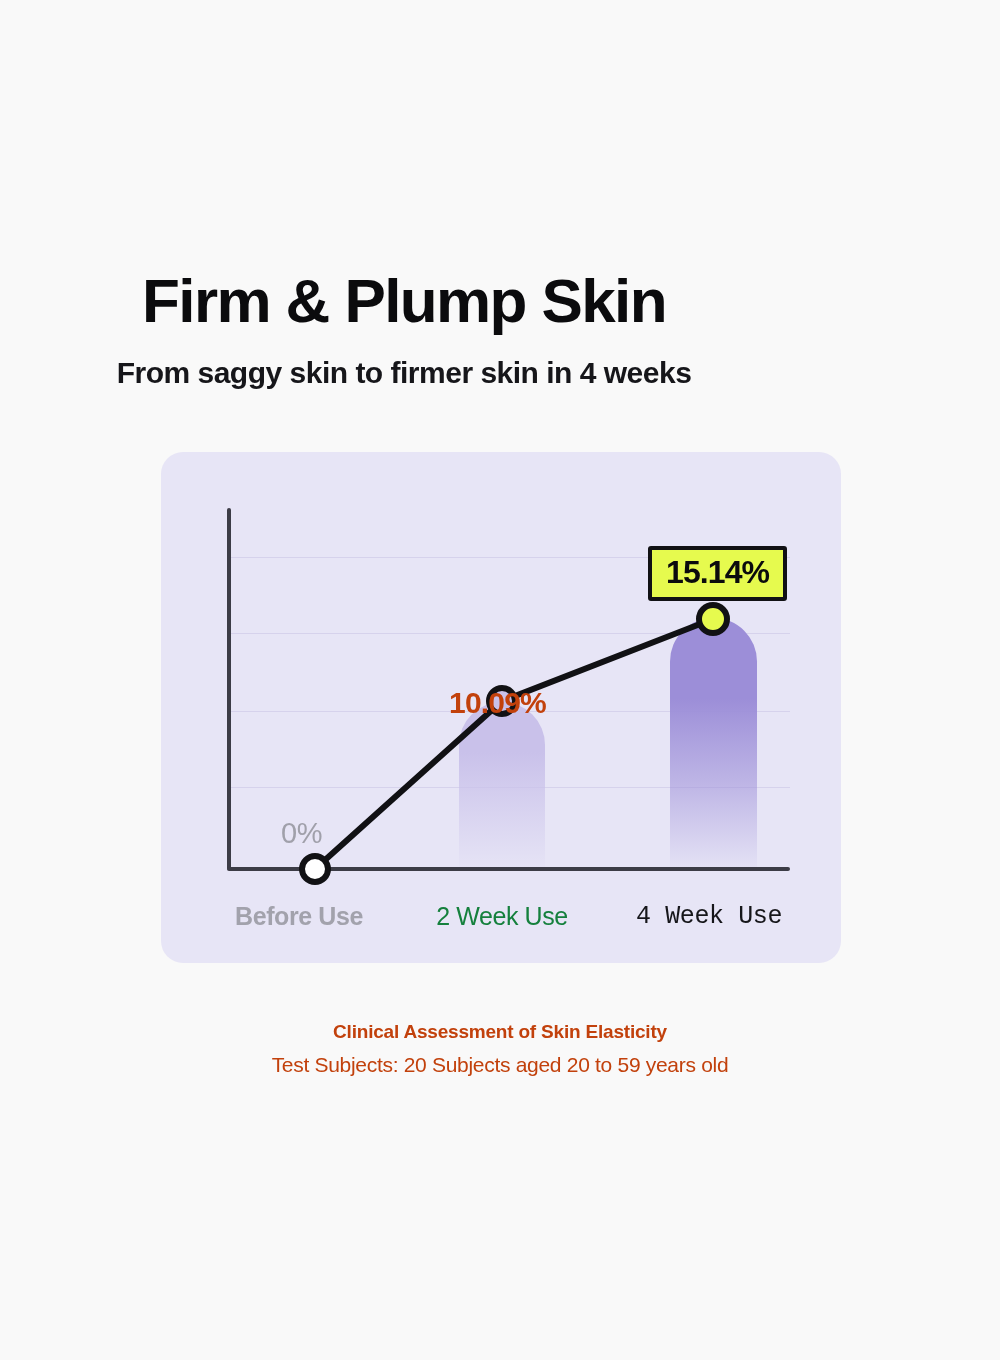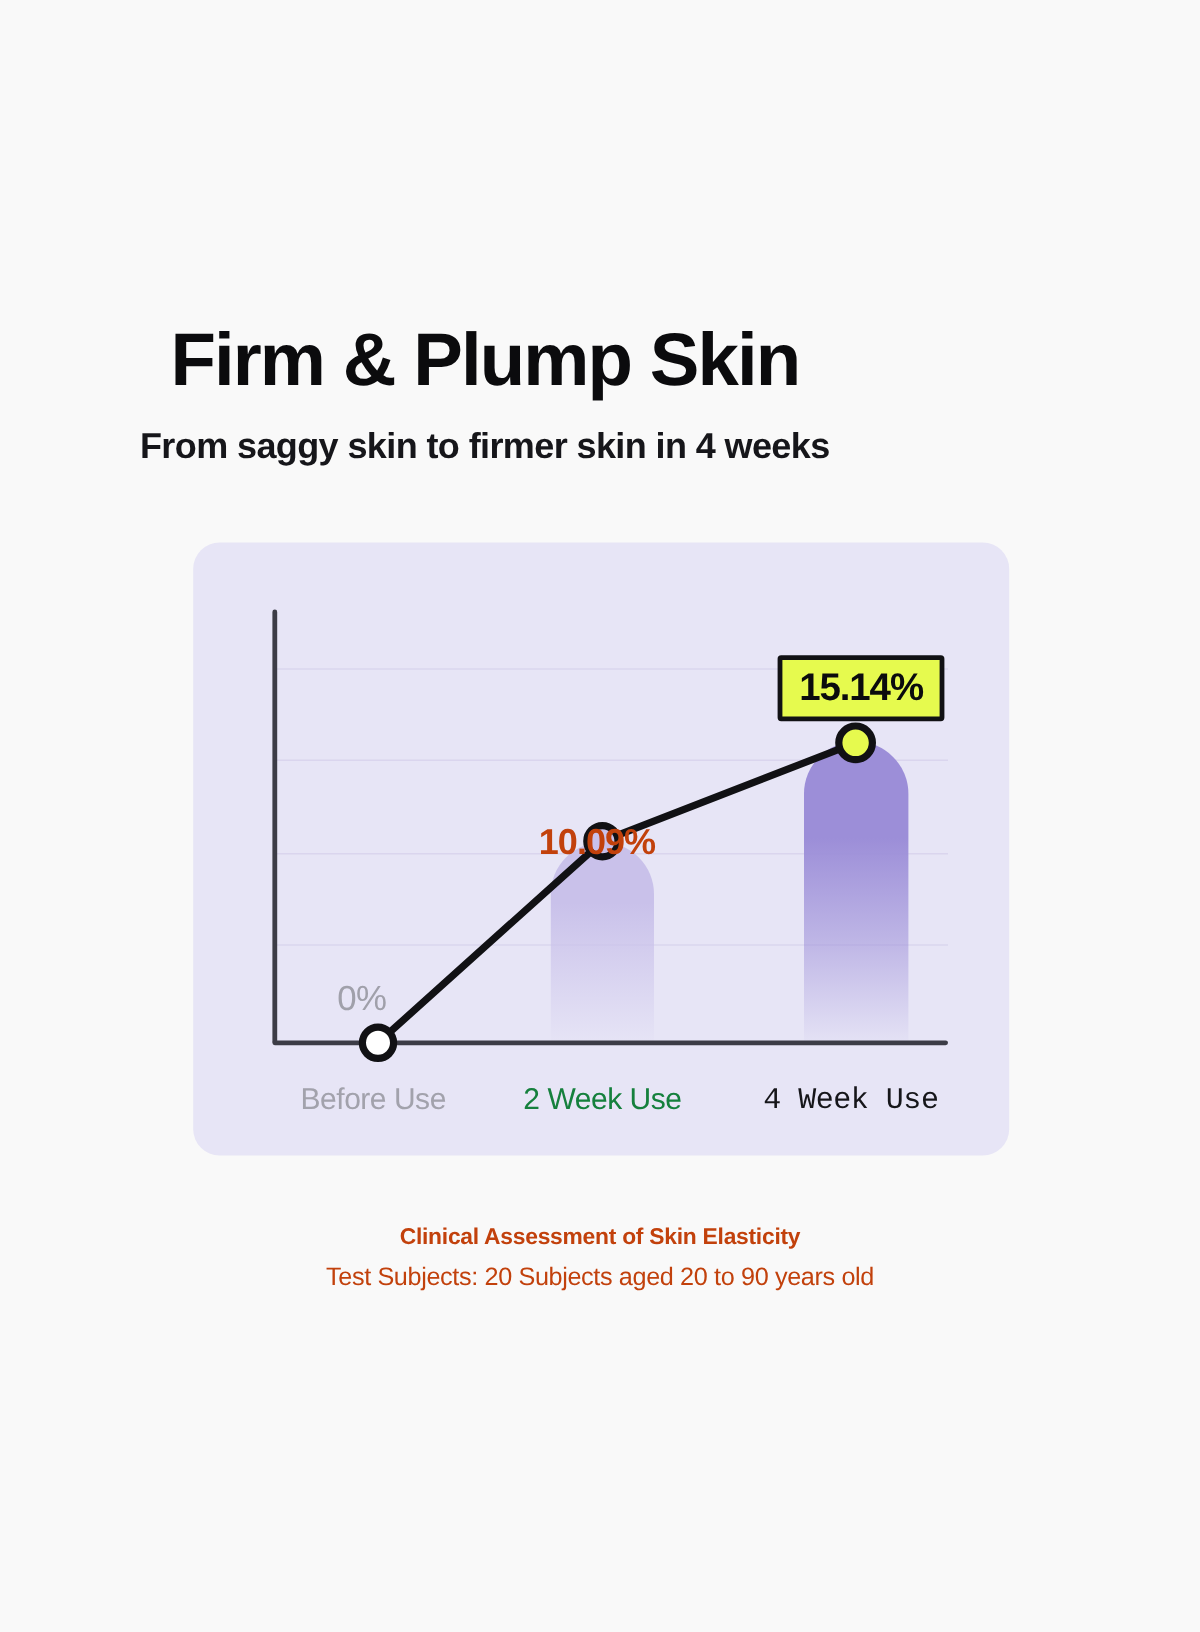"Before Use" .tick-before { font-weight: none -> bold; left: 60px -> 48px }
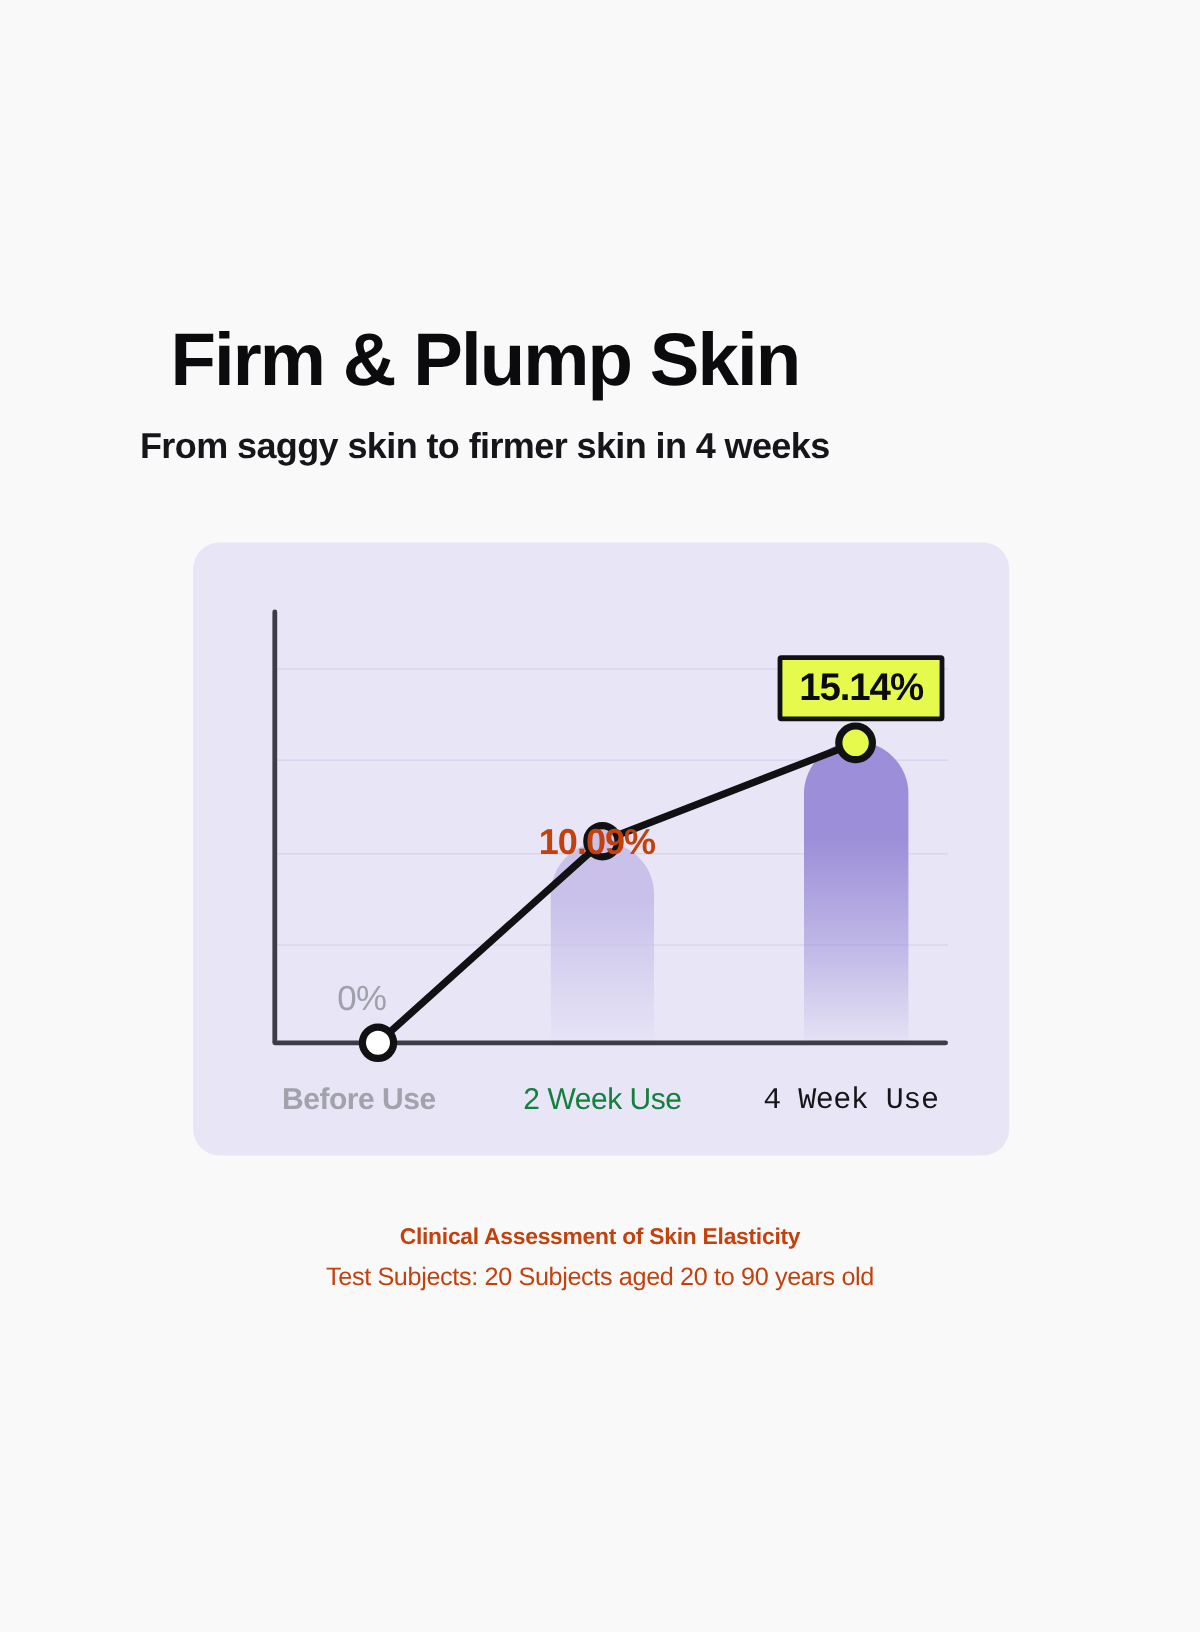"Test Subjects: 20 Subjects aged" div.fn-line-3 { text: 90 -> 59 }
